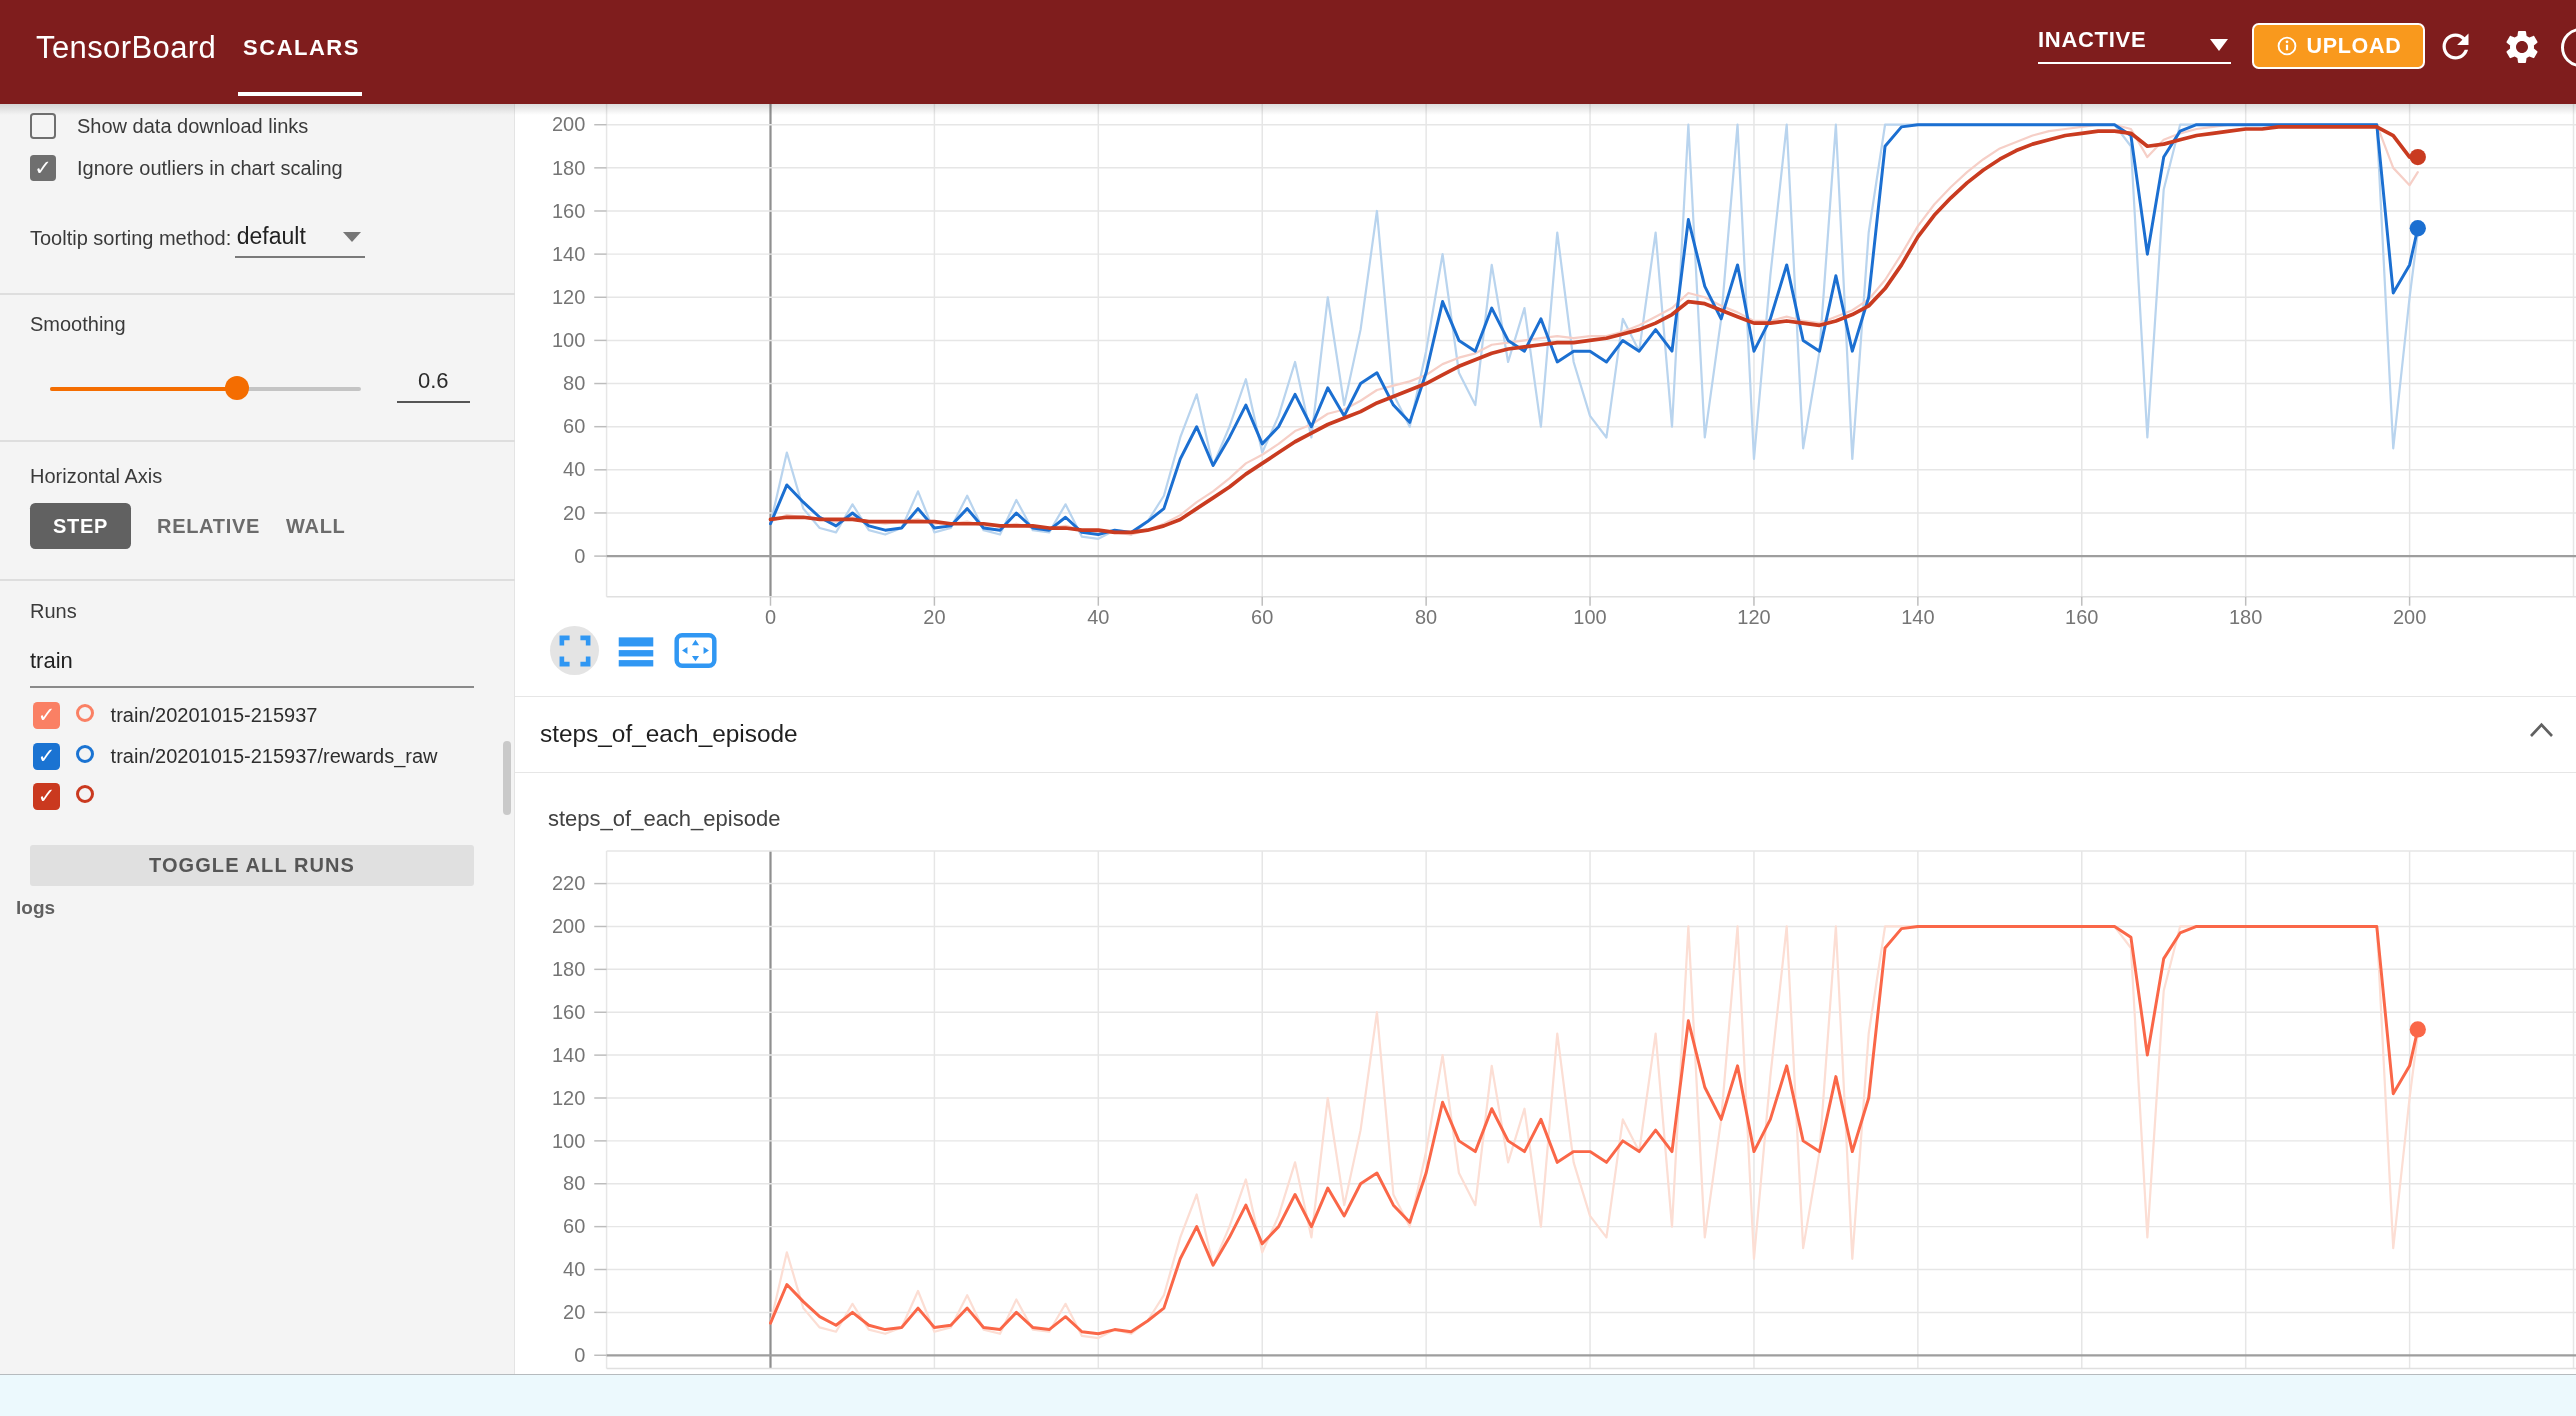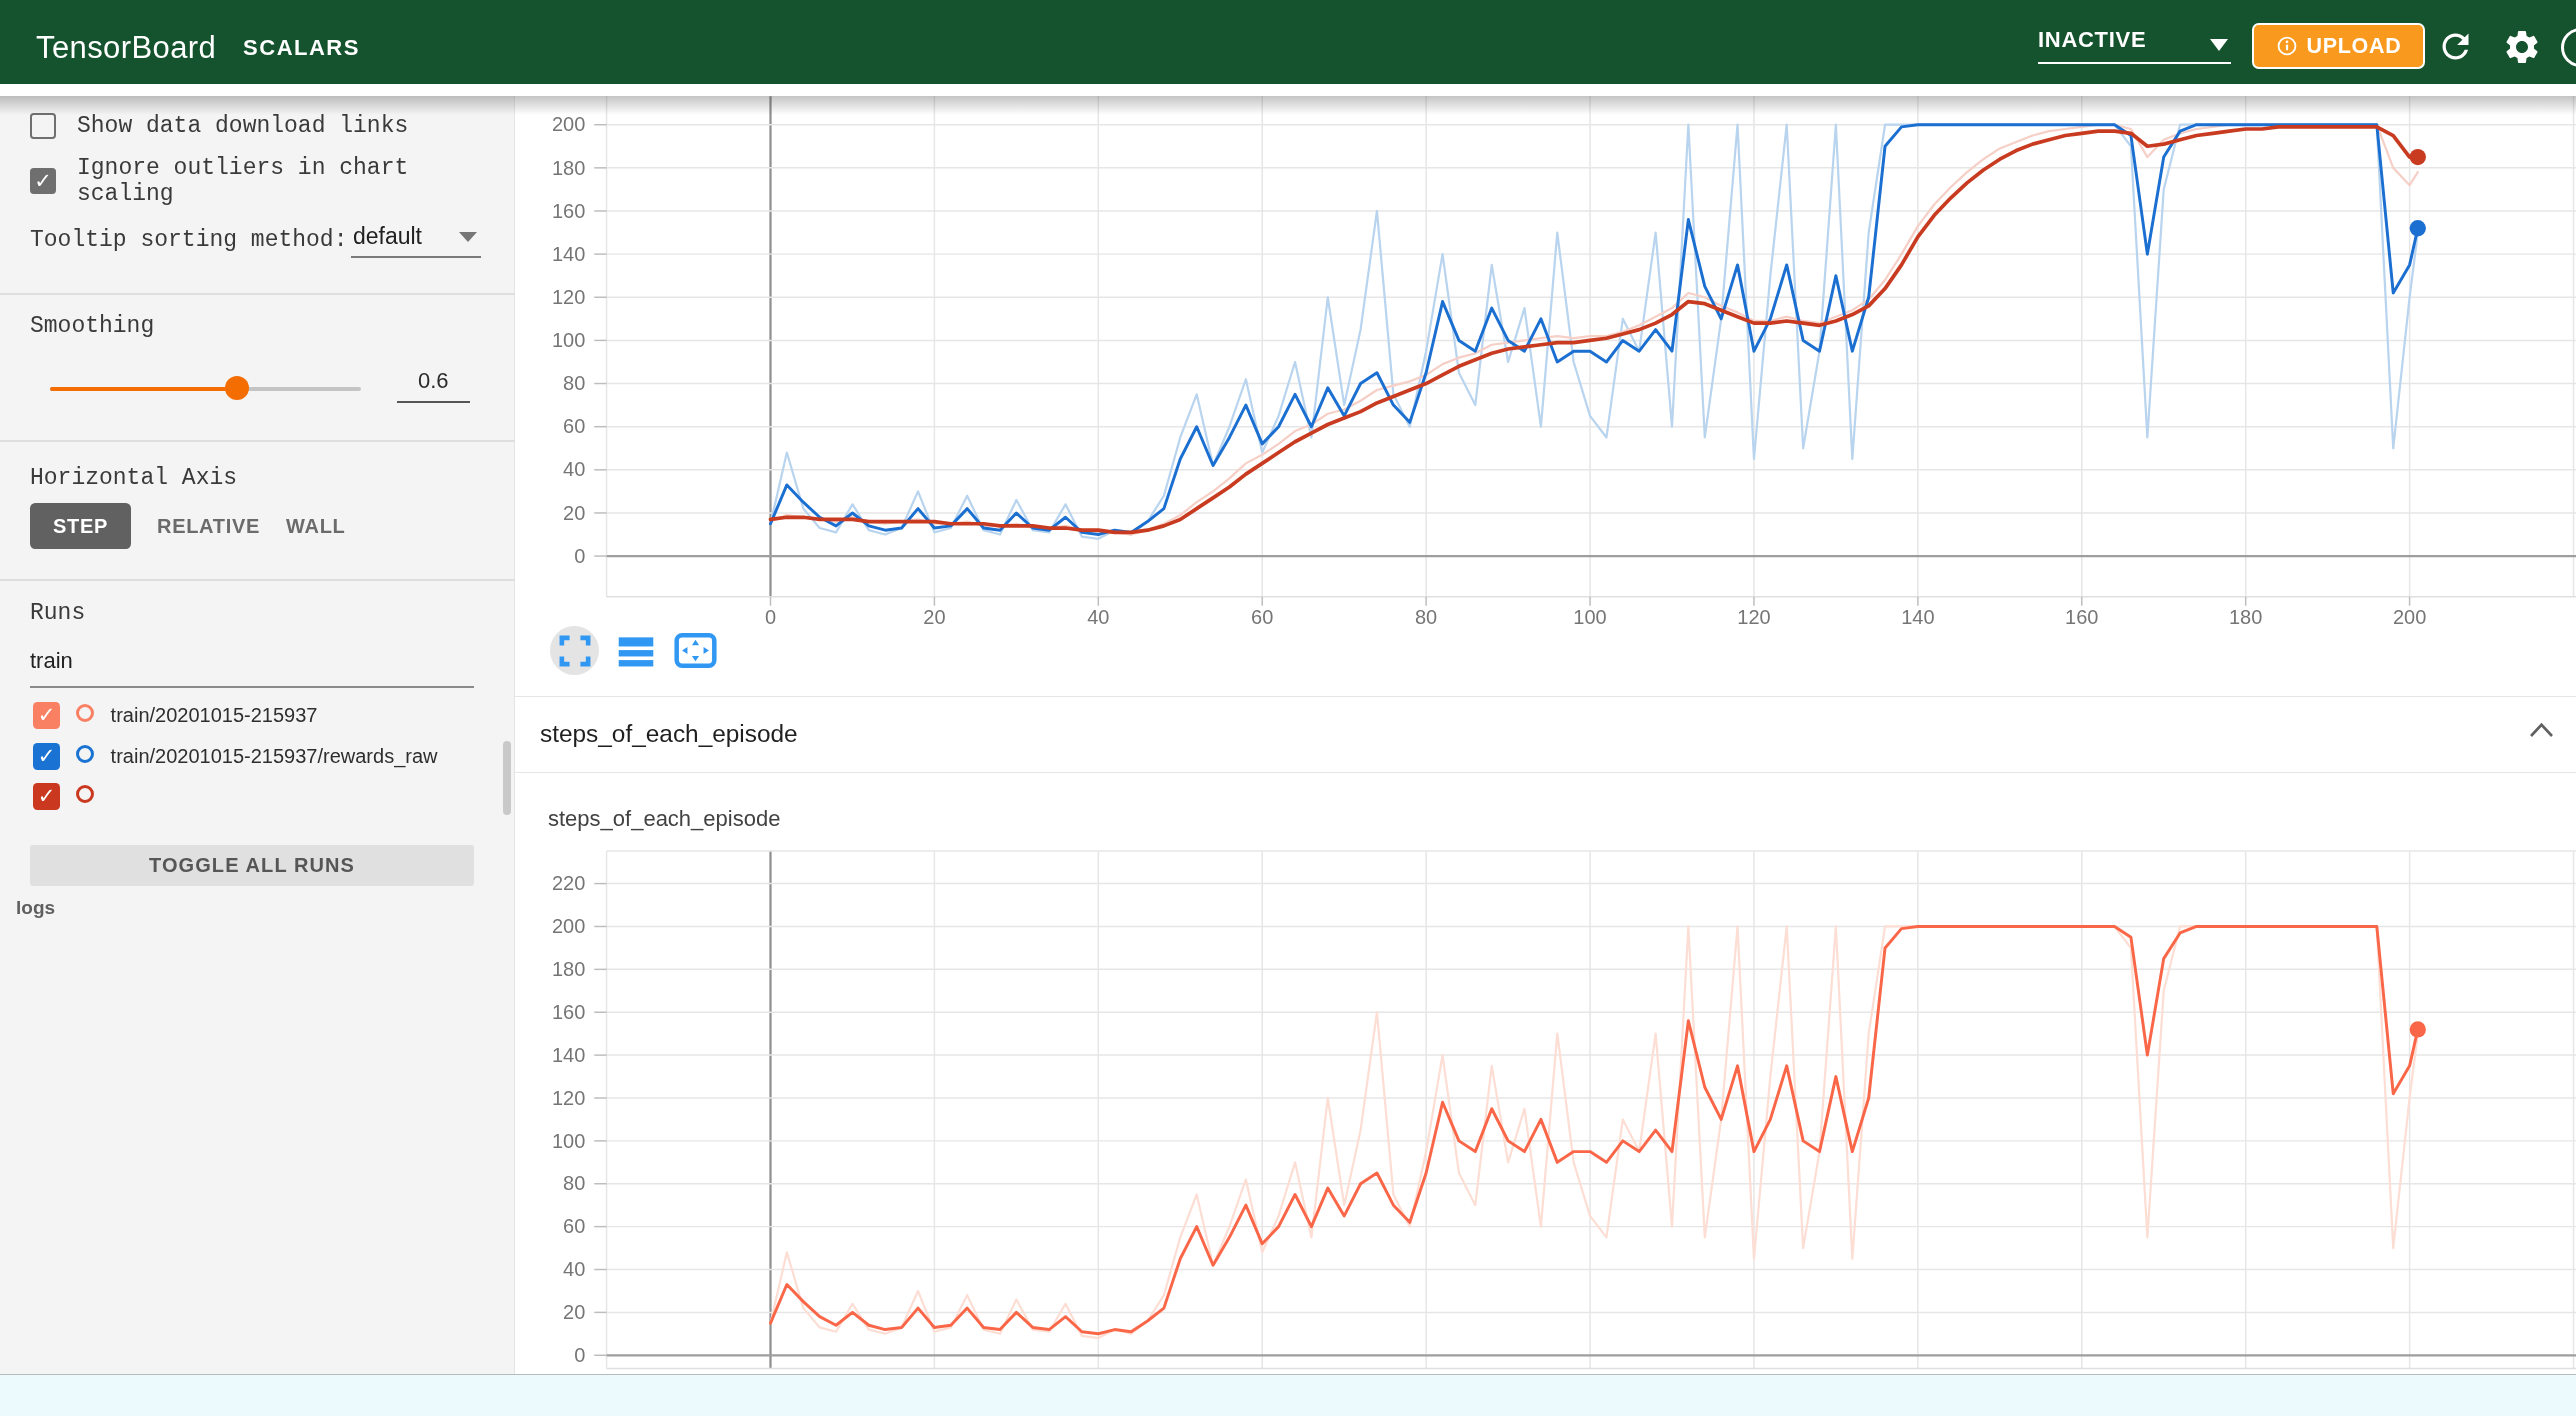"TensorBoard" .header { background: #14532d -> #7f1d1d; height: 84px -> 104px }
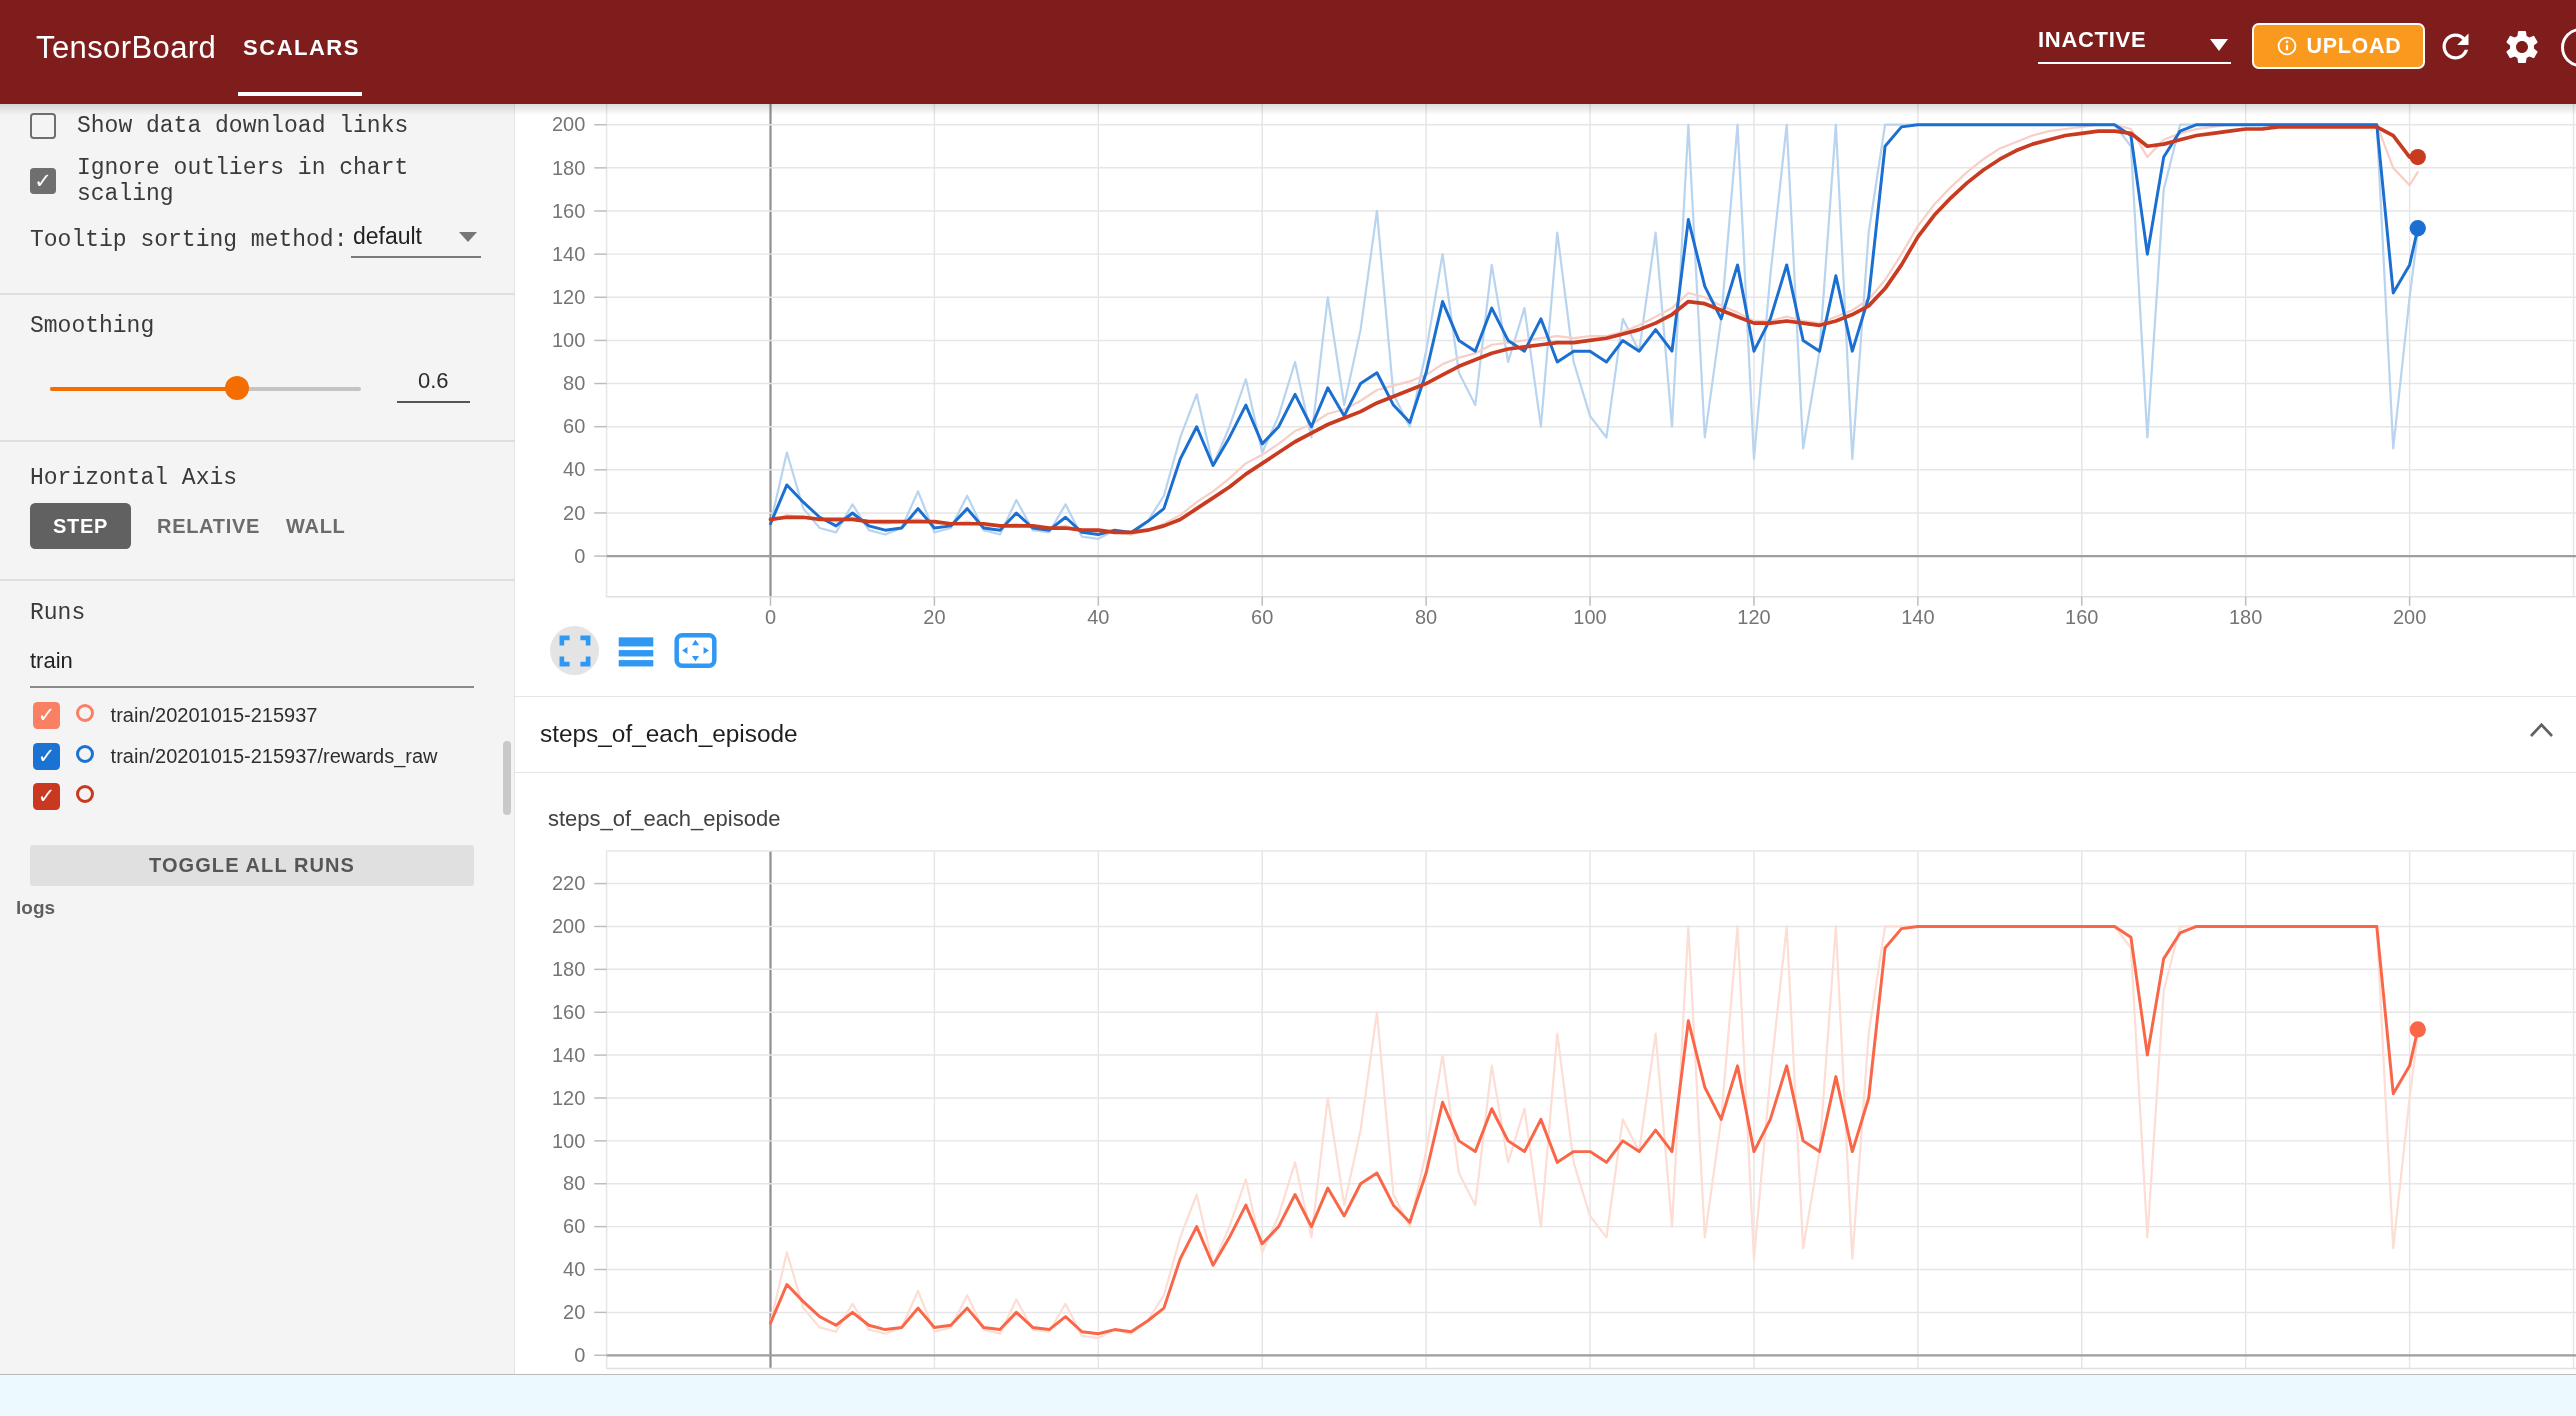"Show data download links" .sb-label { font-family: Liberation Mono, monospace -> none; font-size: 23px -> 20px }
